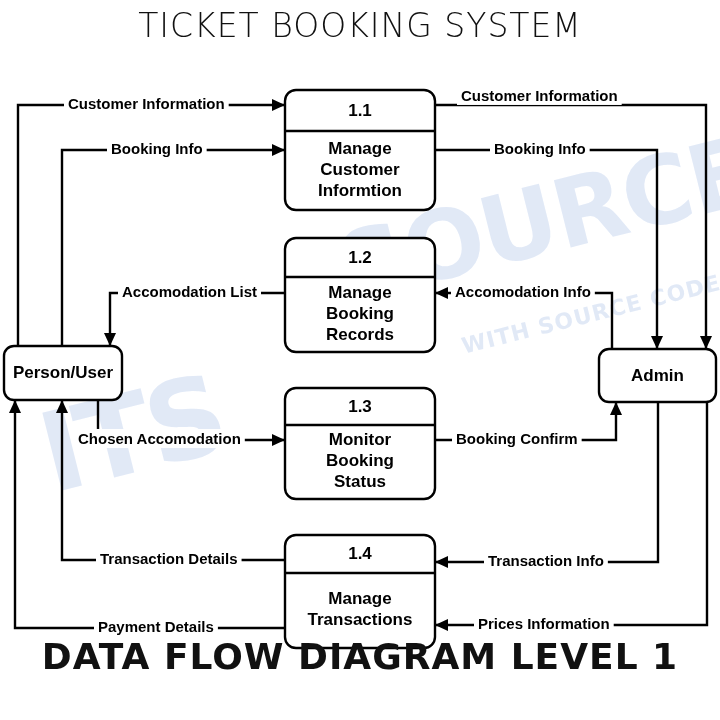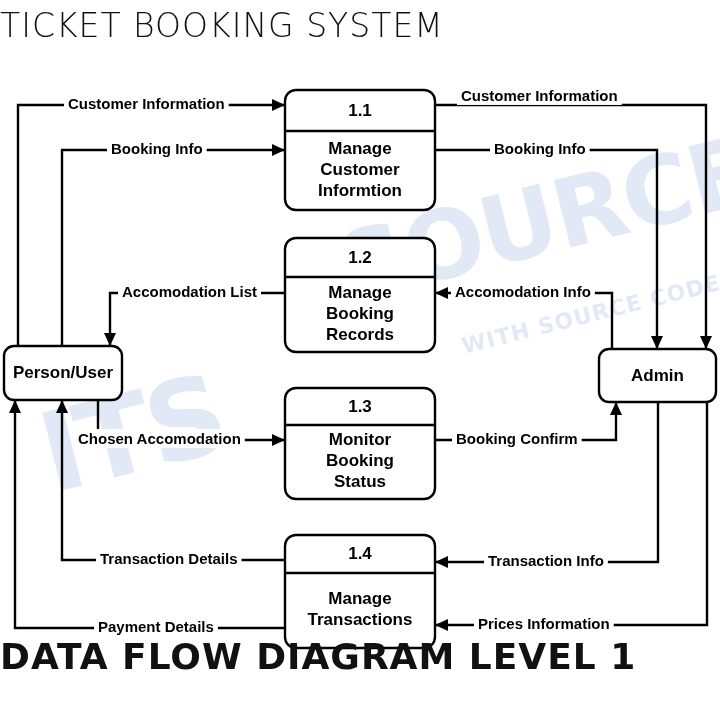"TICKET BOOKING SYSTEM" .title-text { text-align: left -> center }
